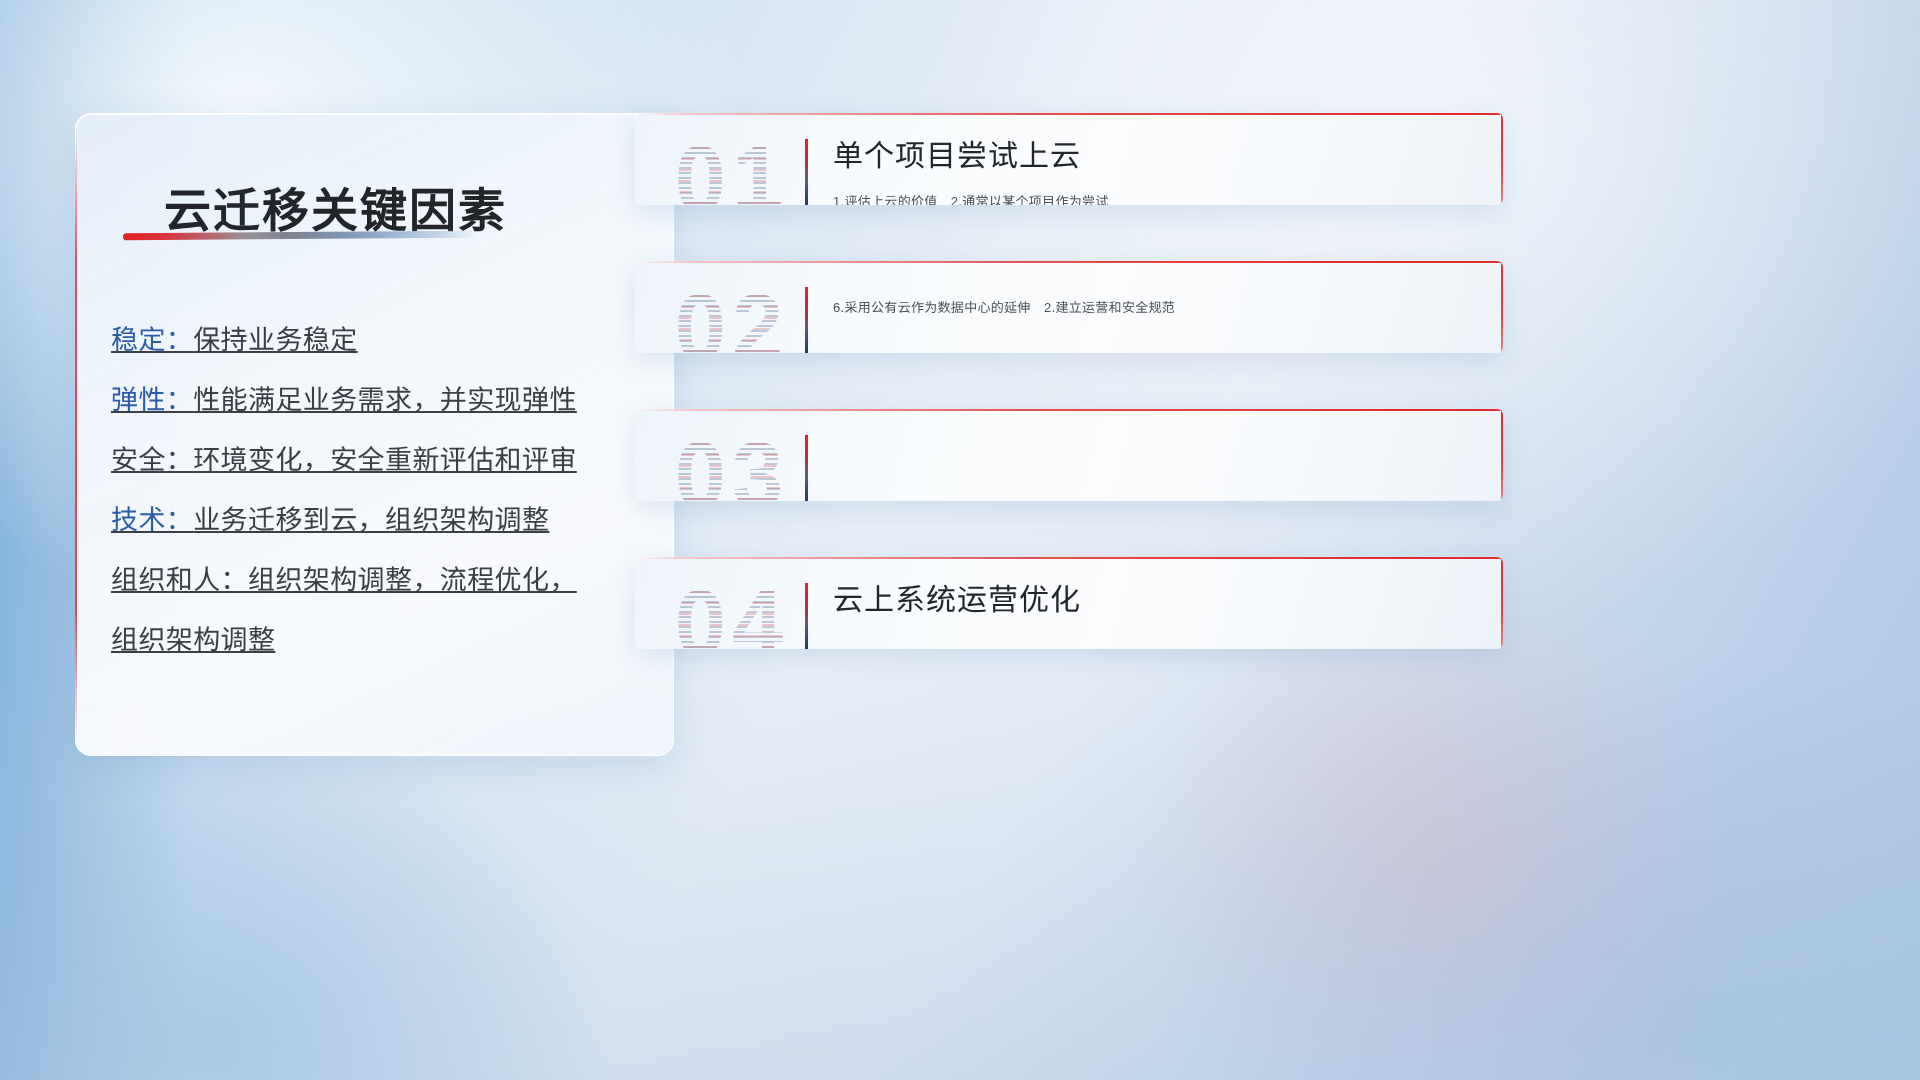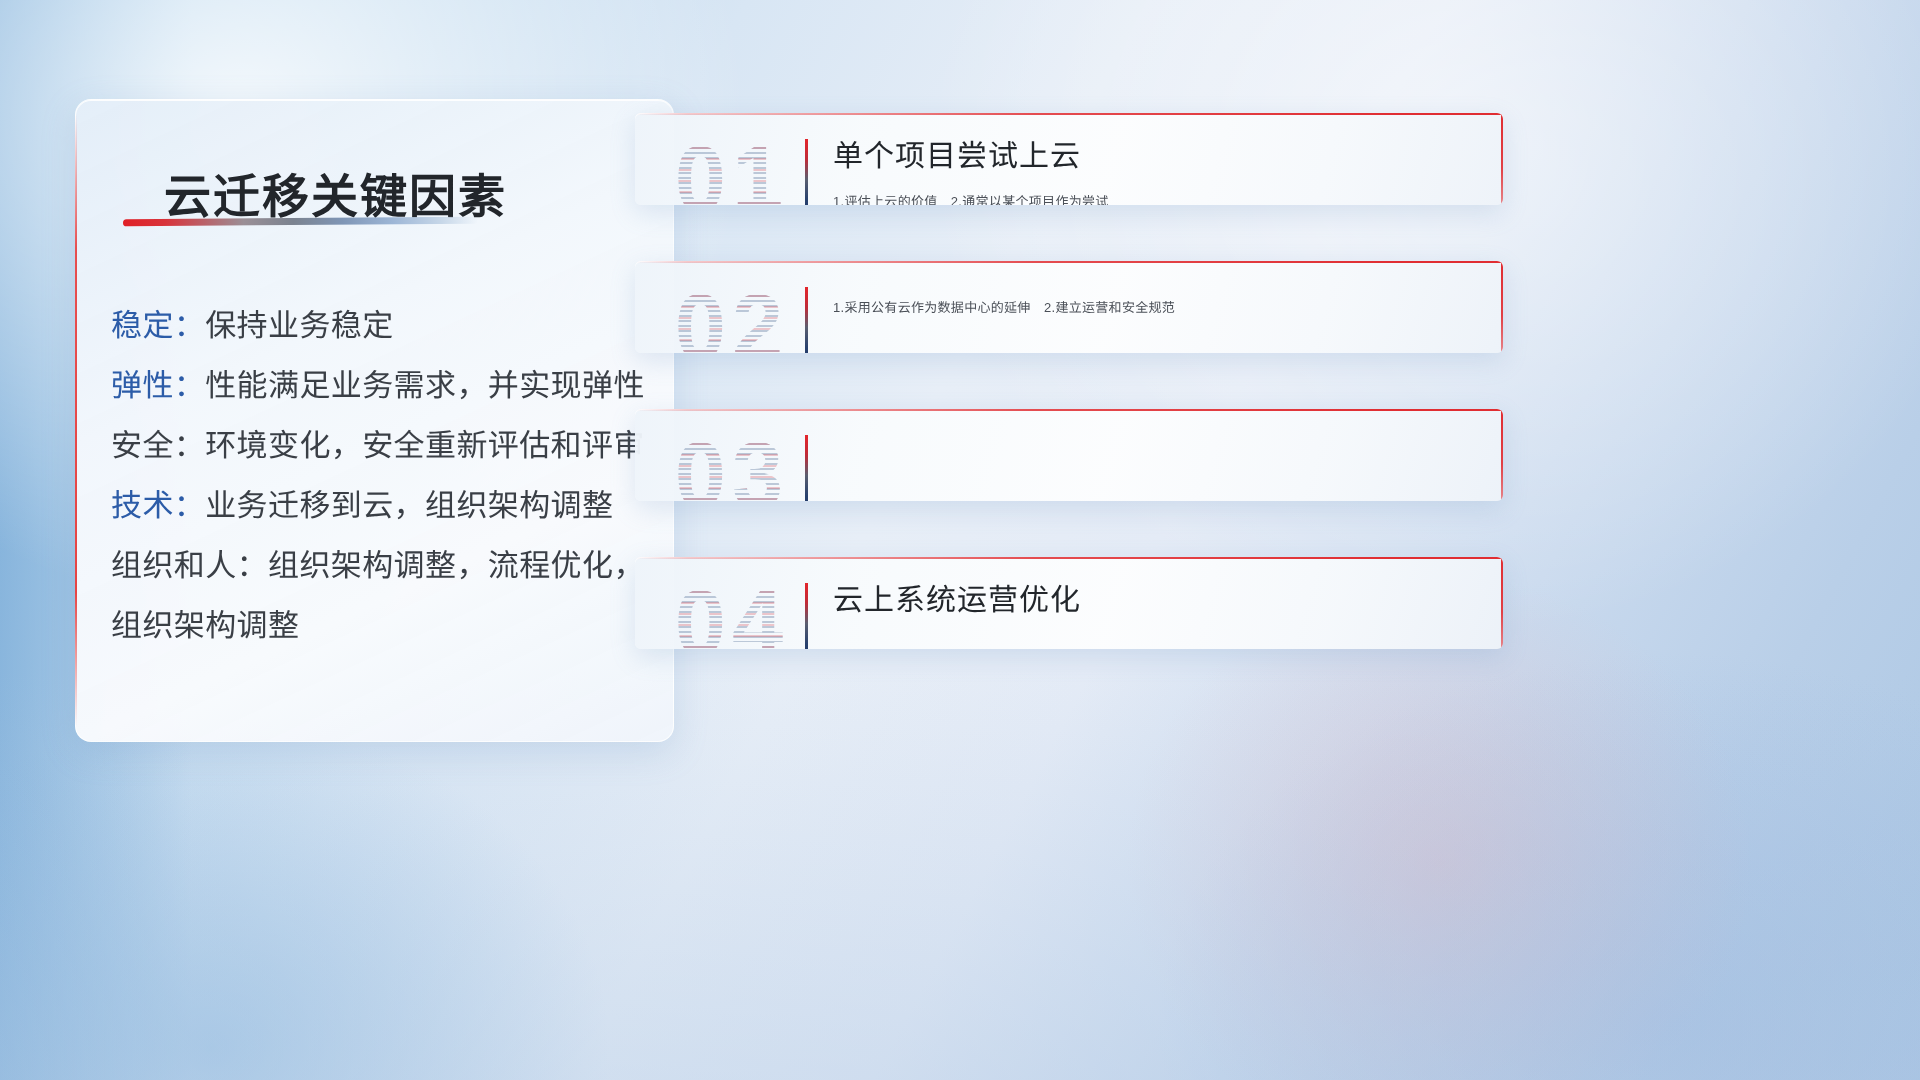"云迁移关键因素" .left-card { top: 99px -> 113px }
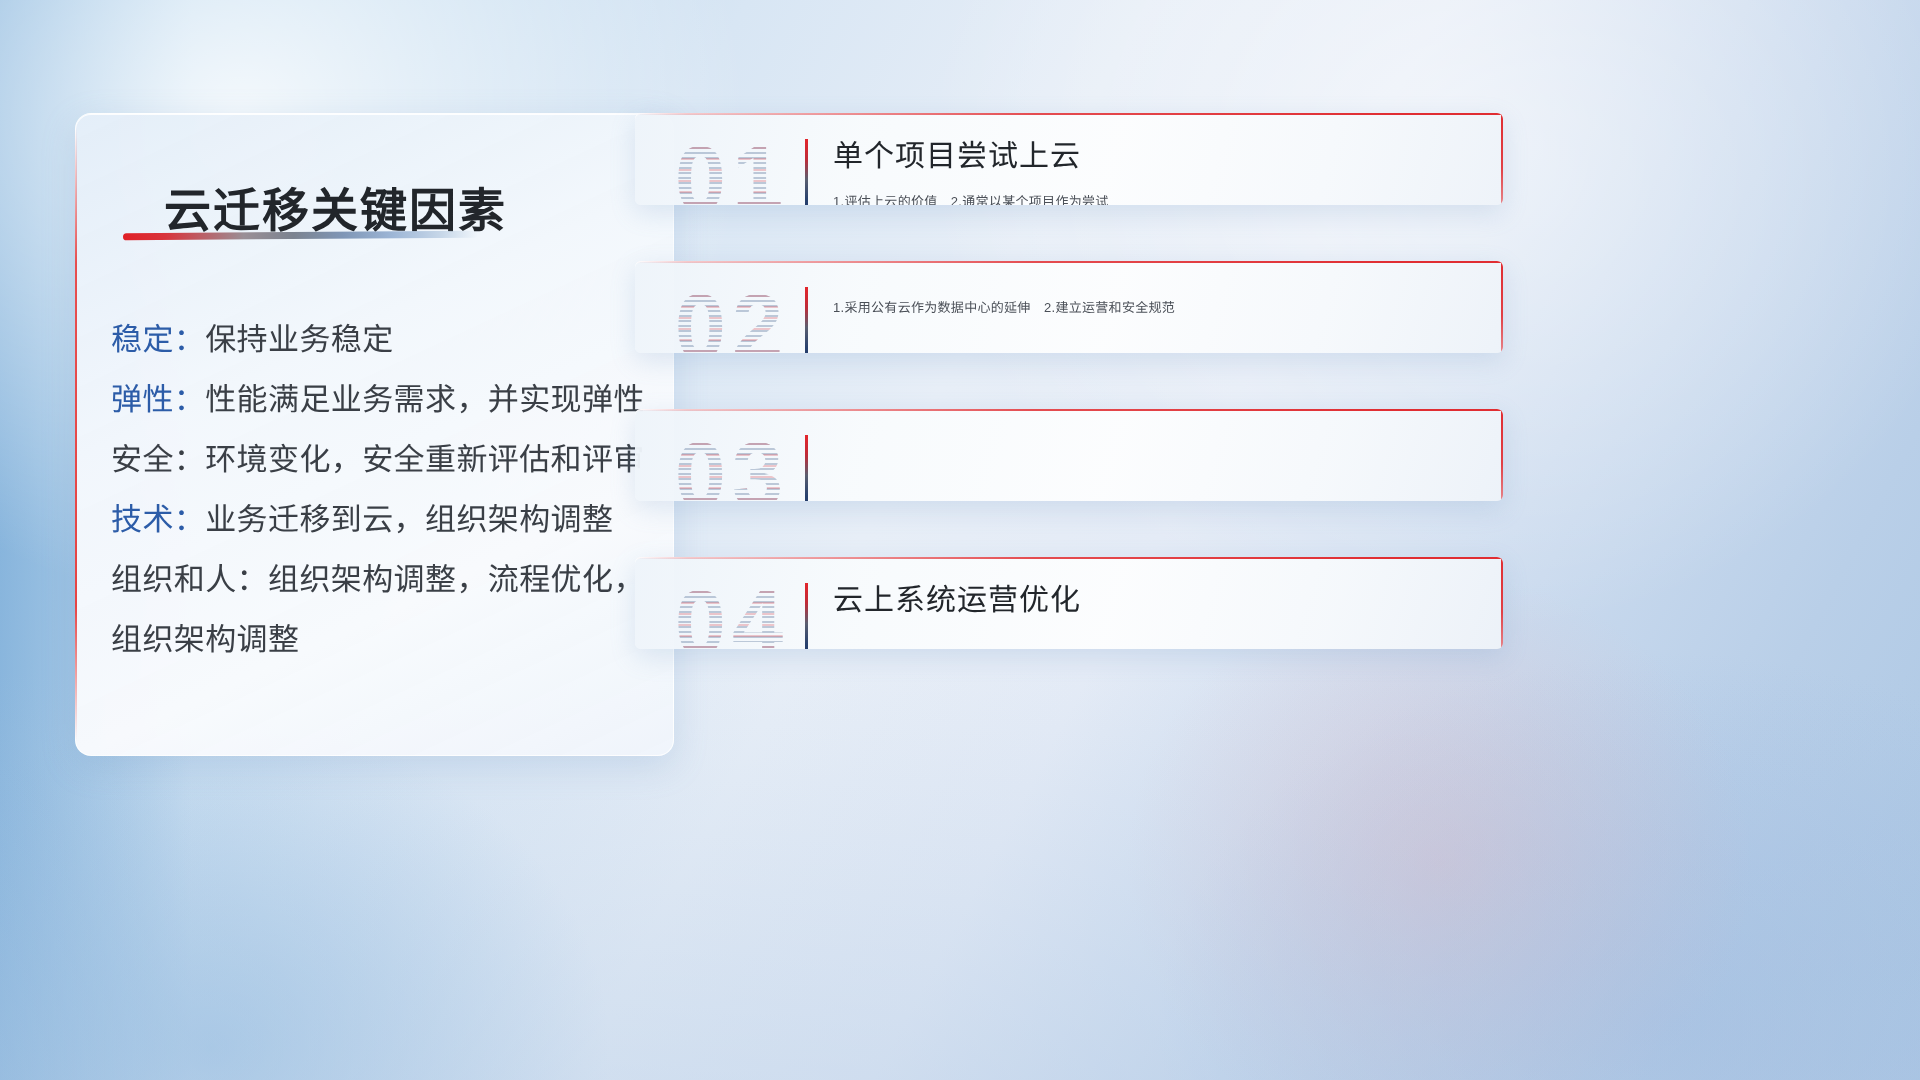"1.采用公有云作为数据中心的延伸 2.建立运营和安全规范" p.step-desc { text: 1 -> 6 }
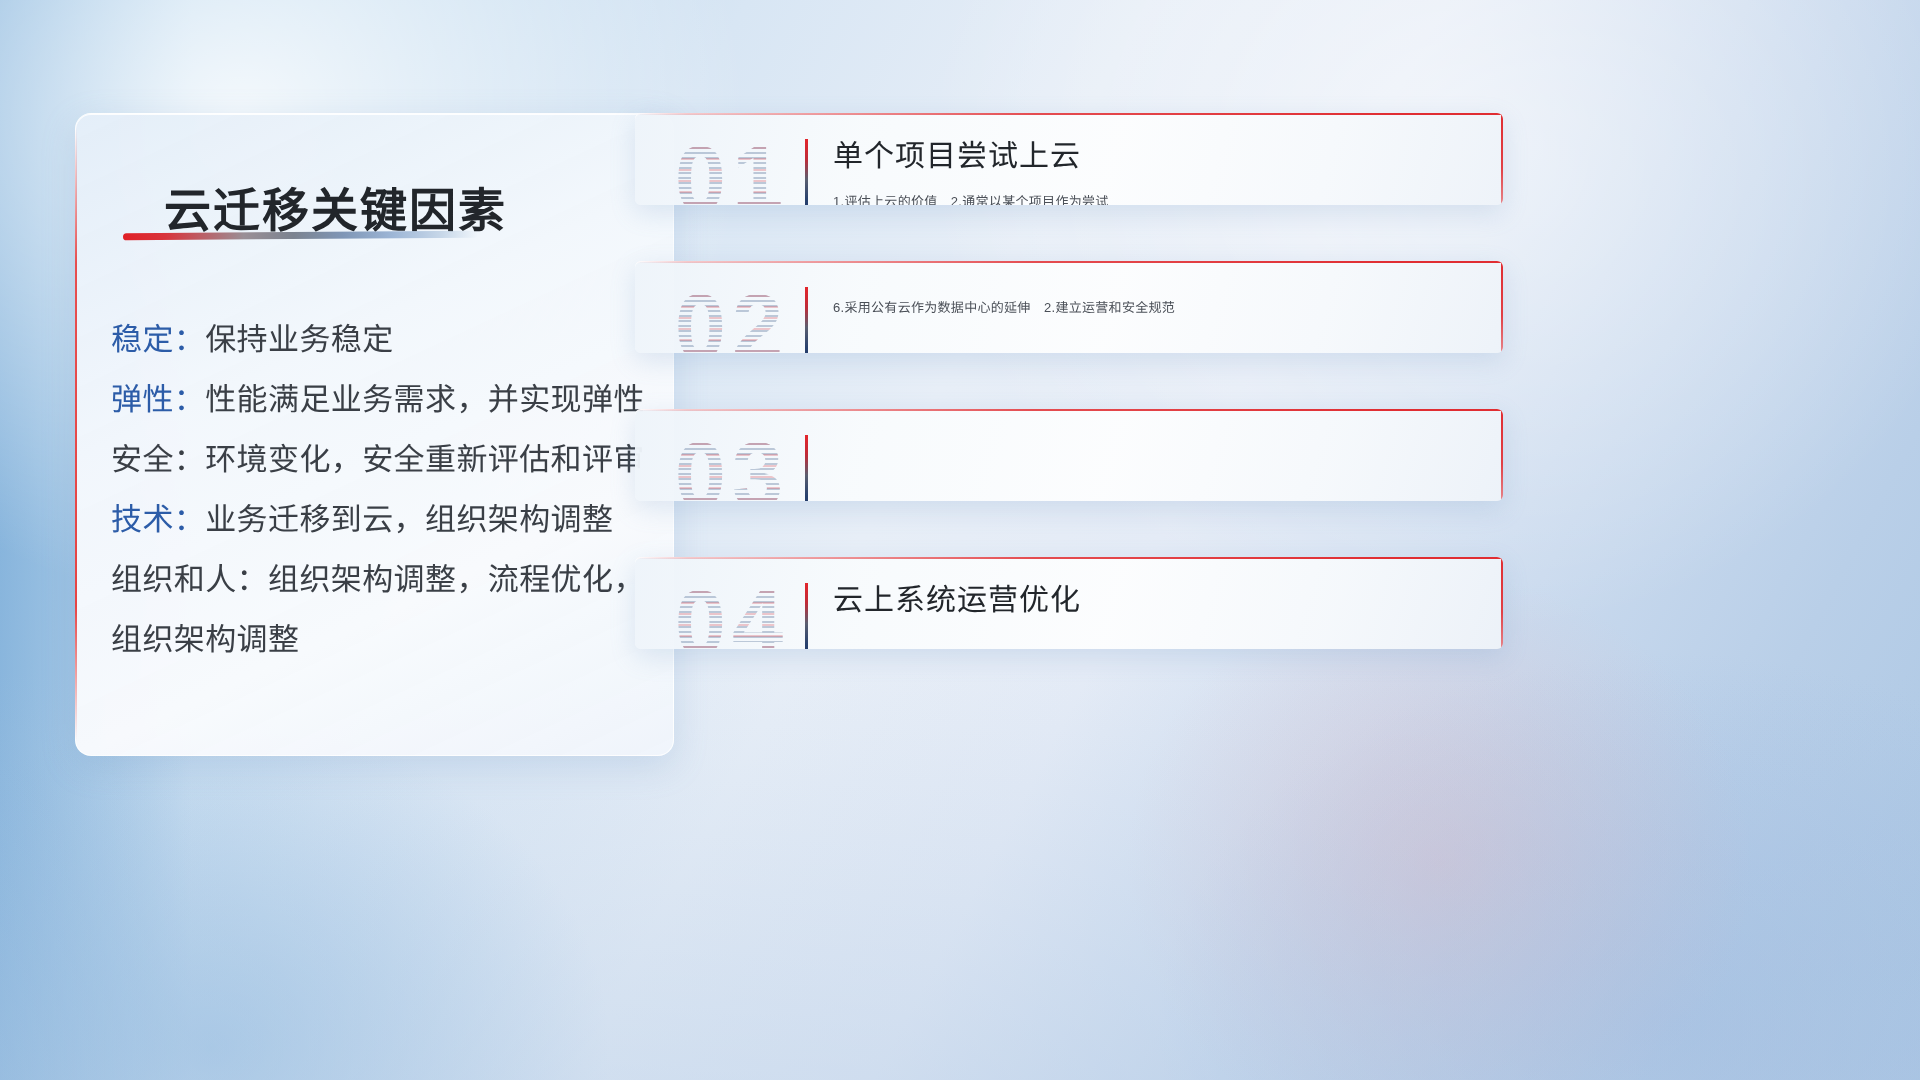"稳定：保持业务稳定" .factor-item { font-size: 31px -> 27px; text-decoration: none -> underline }
